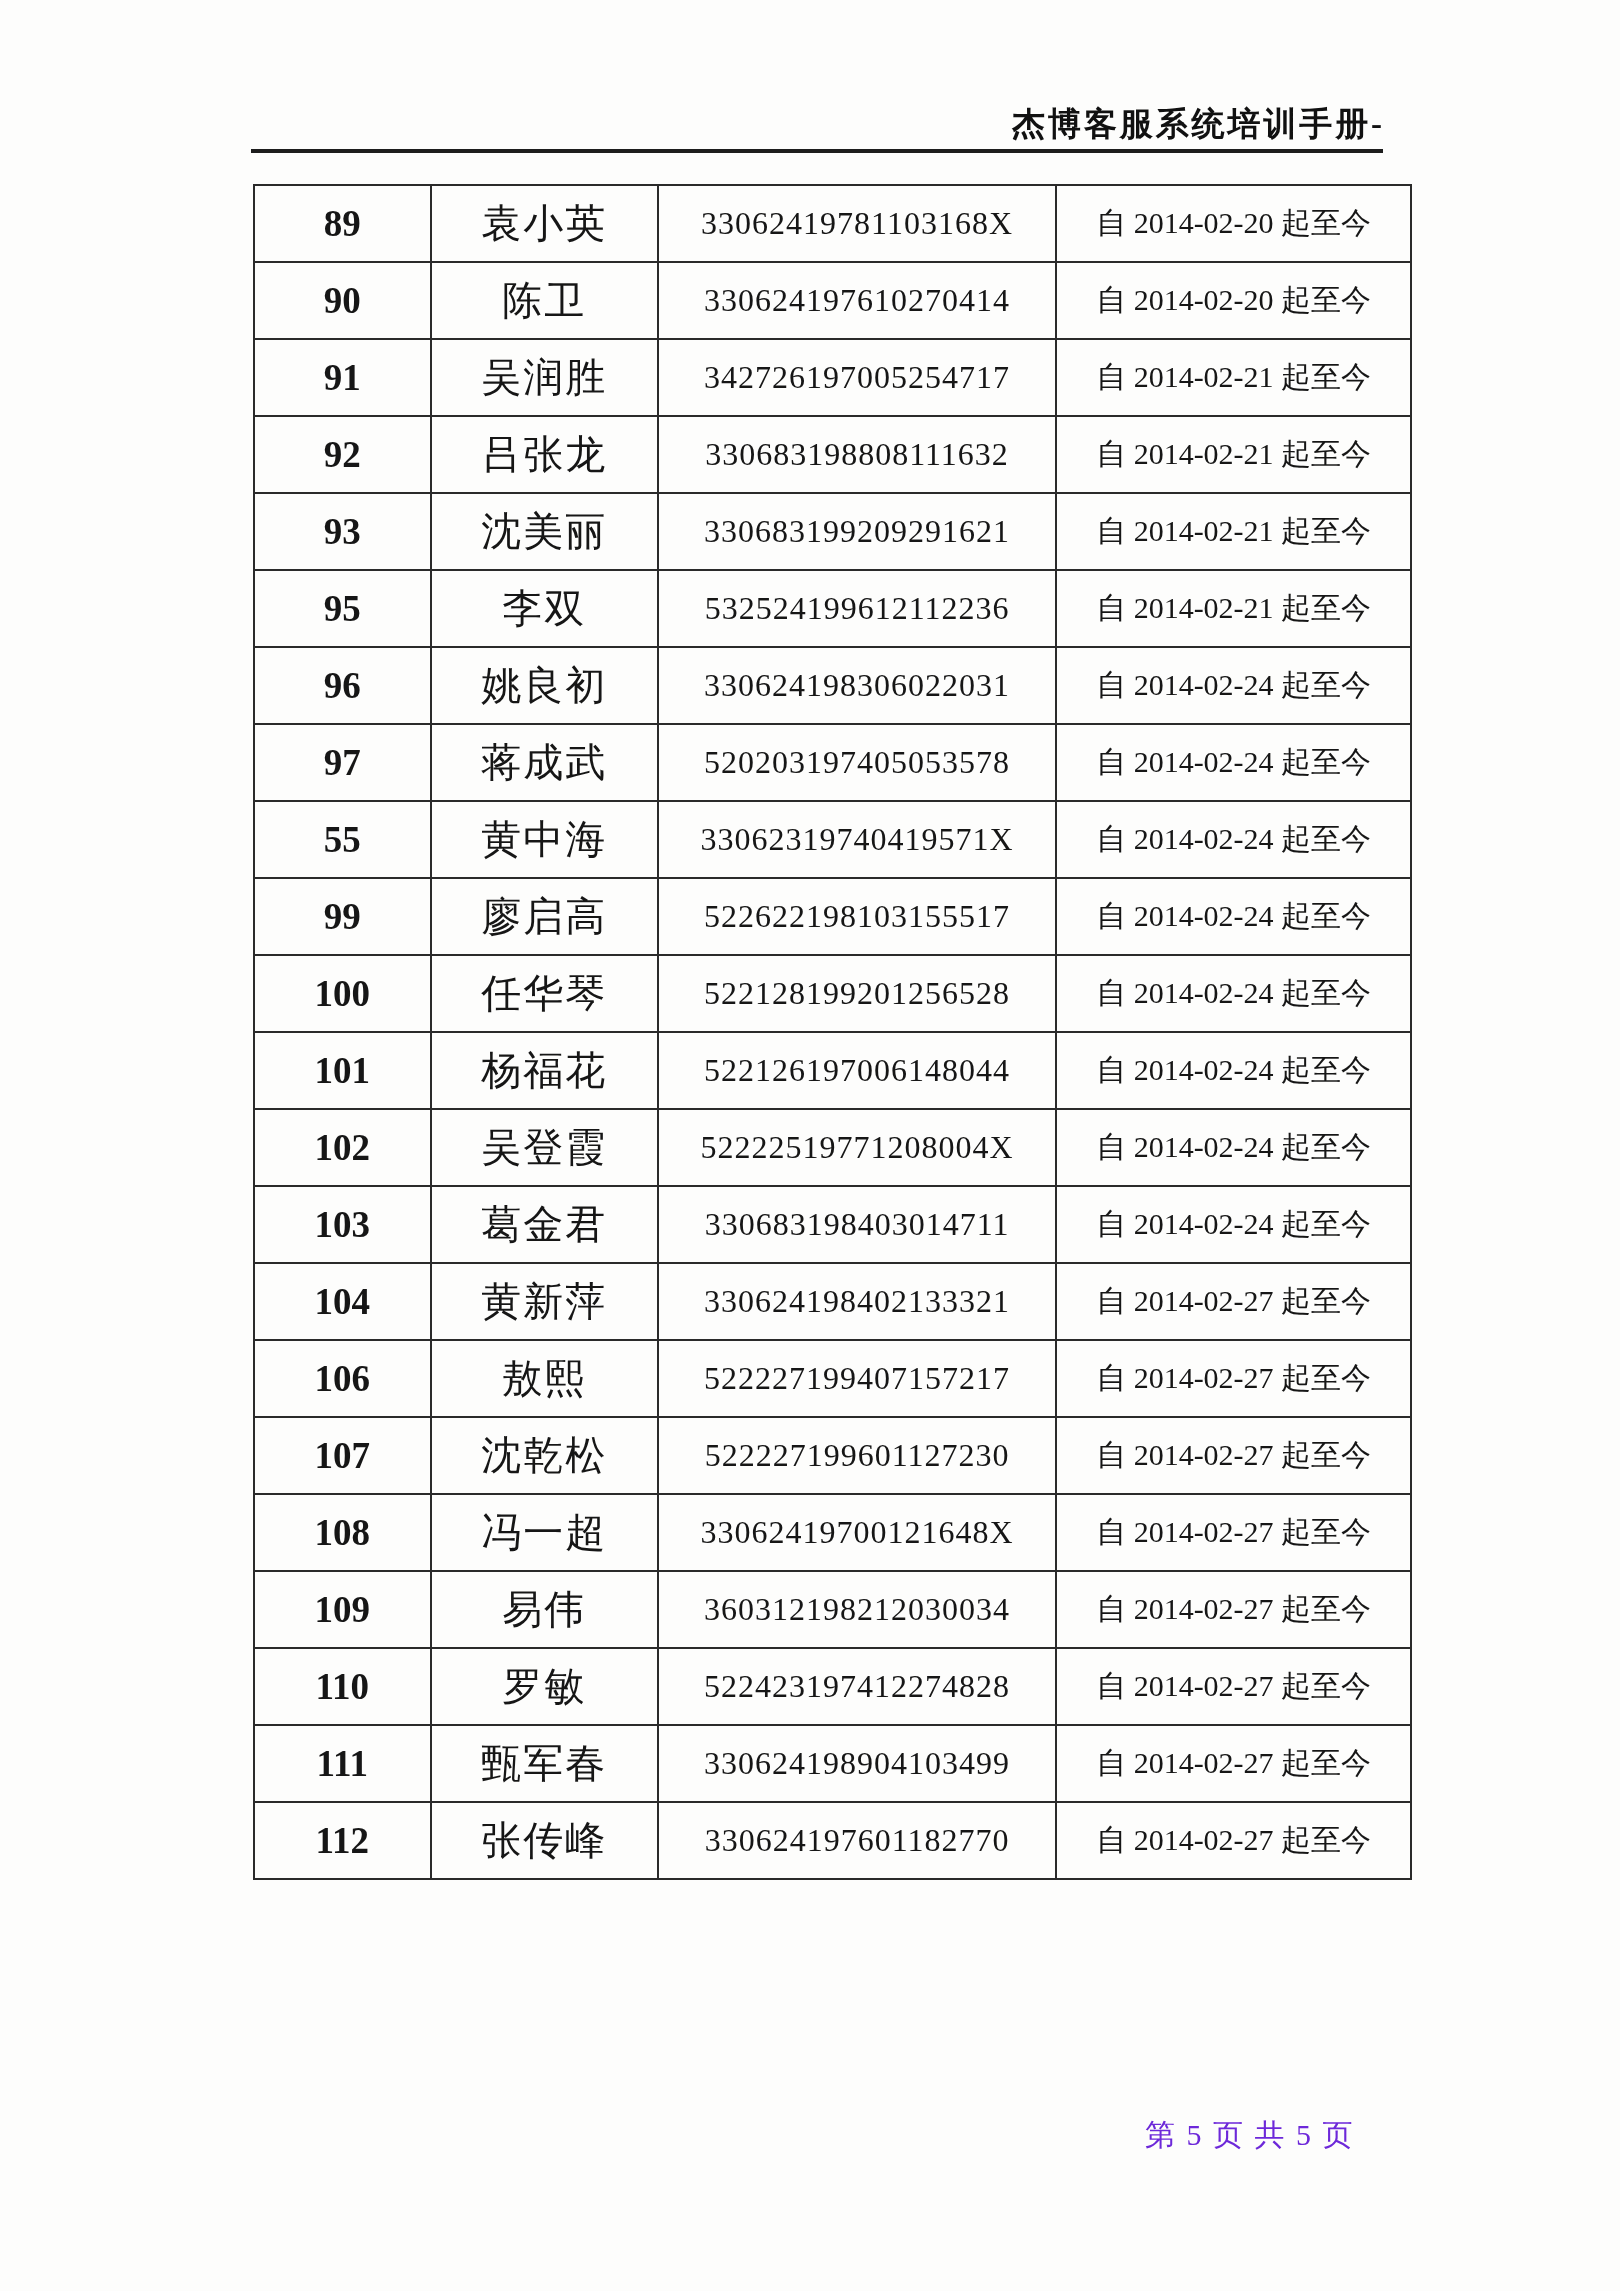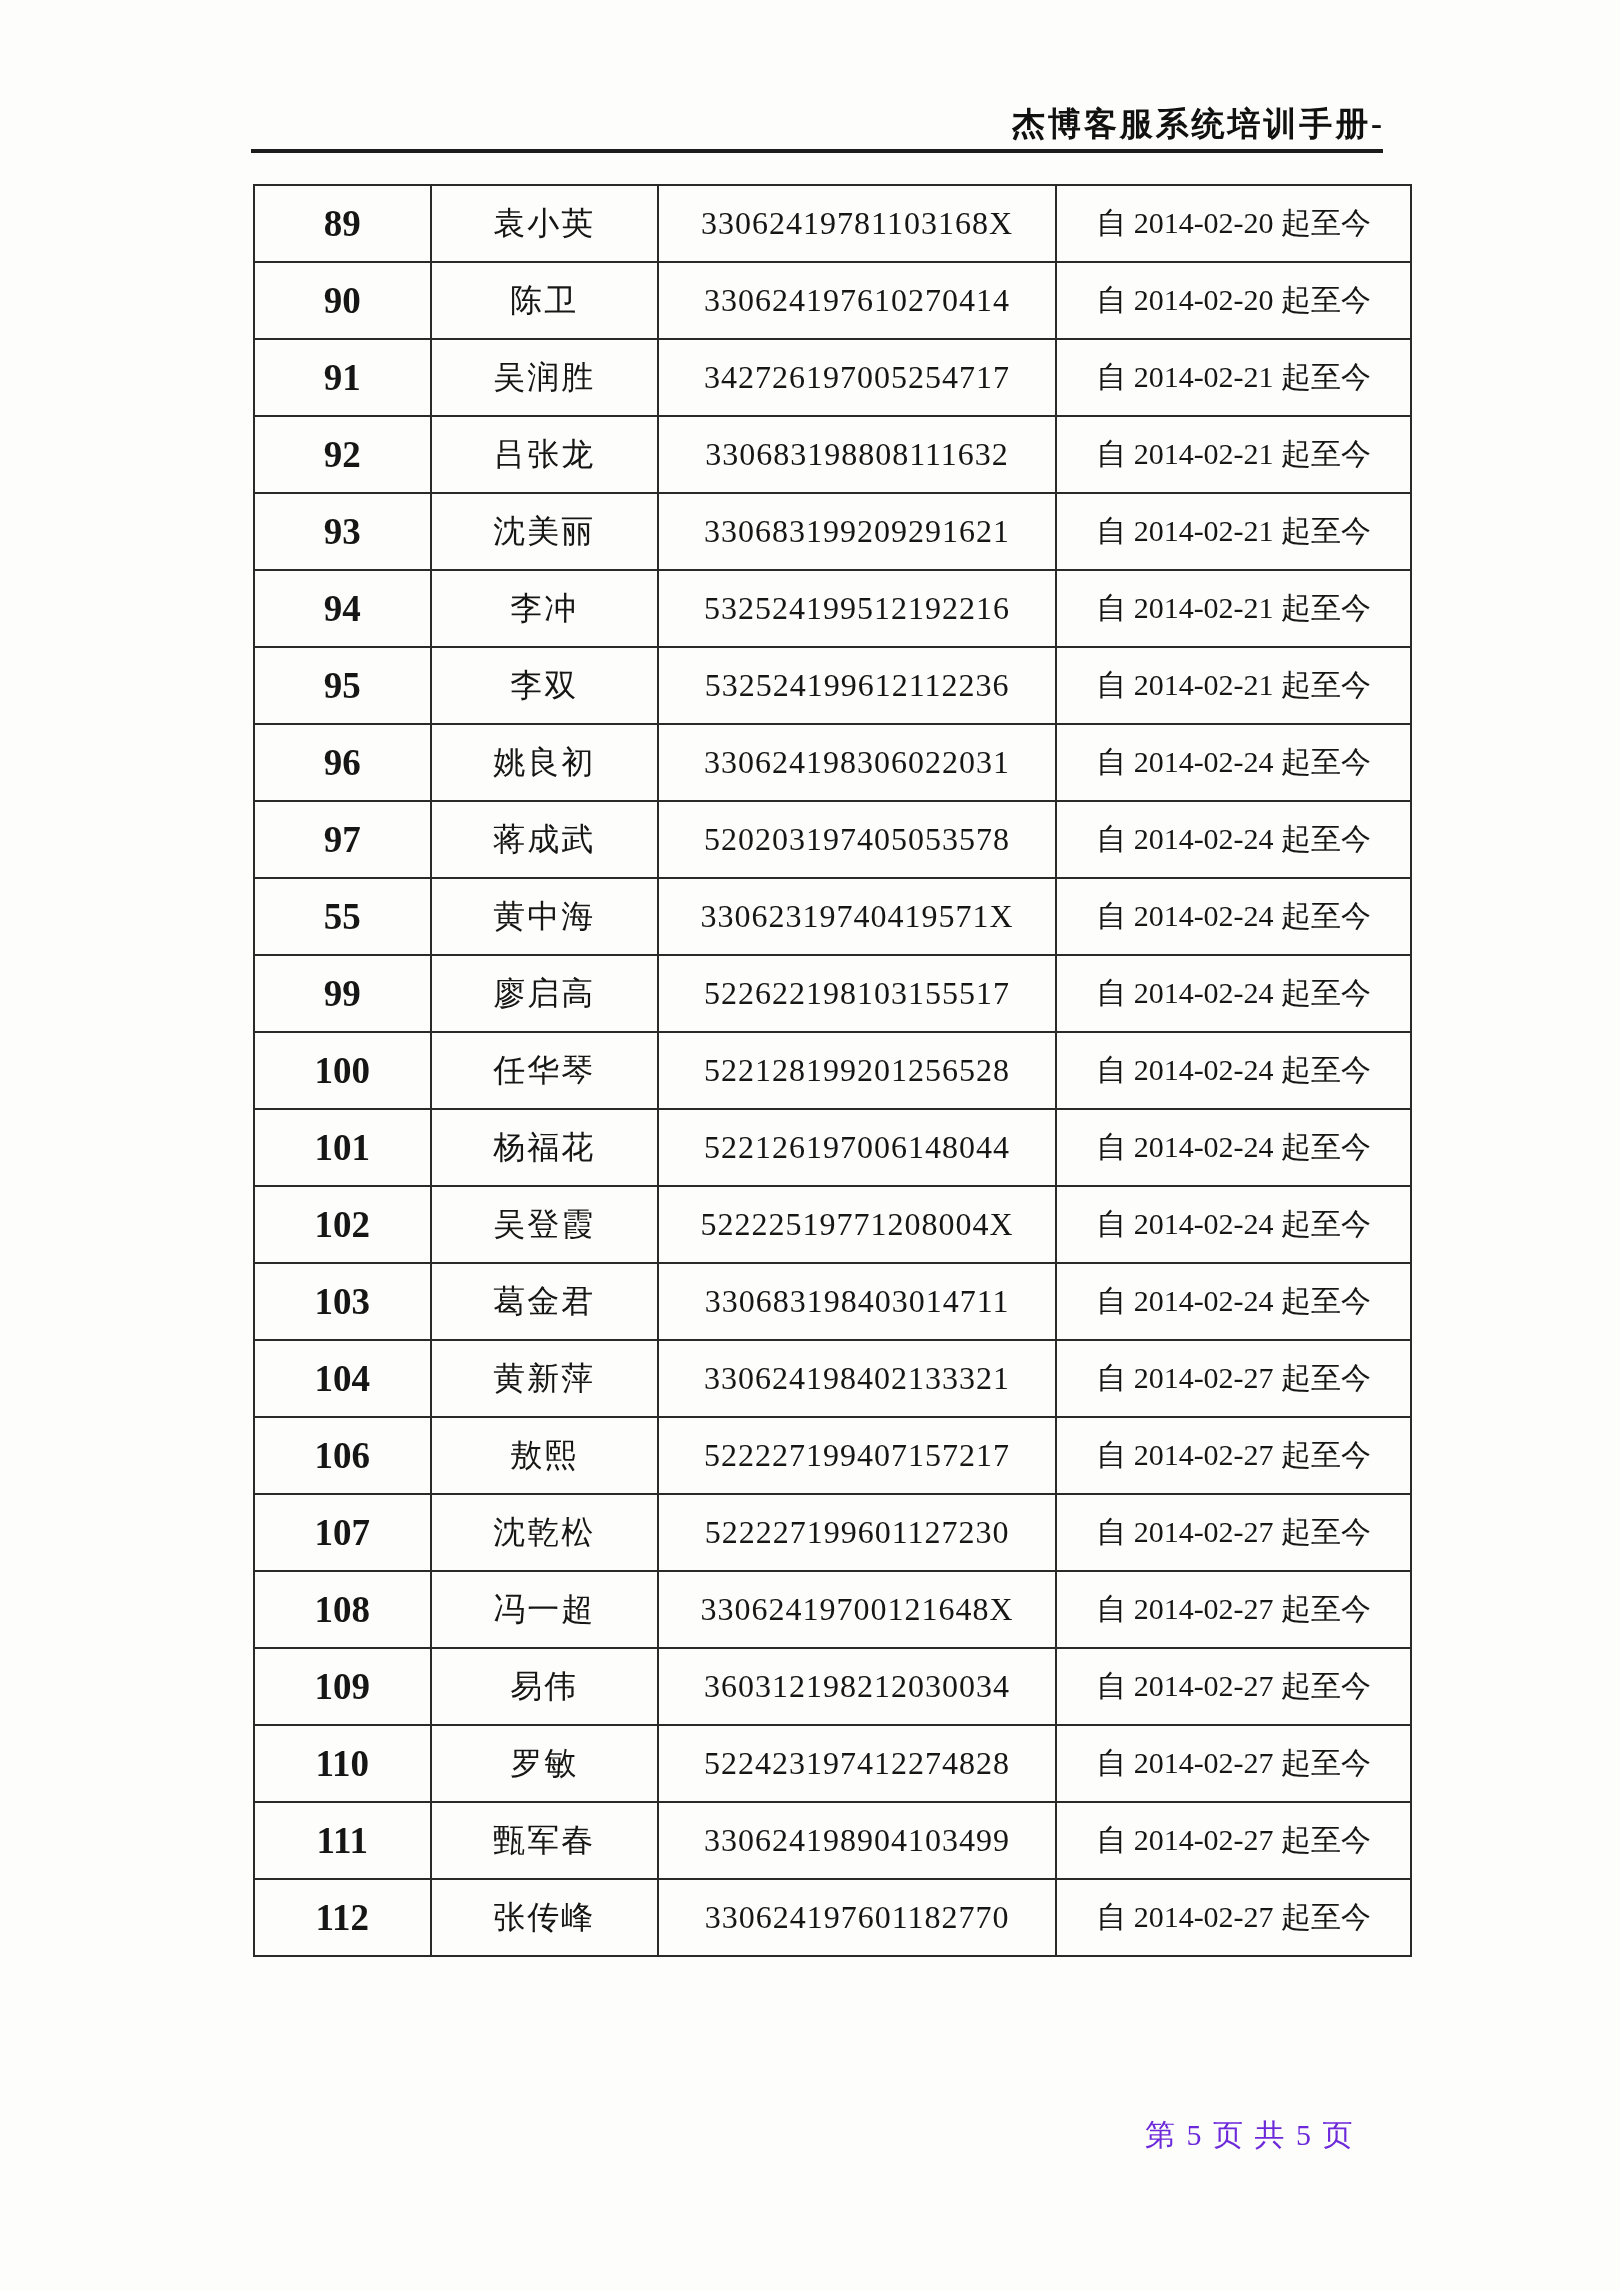"袁小英" .col-name { font-size: 32px -> 40px }
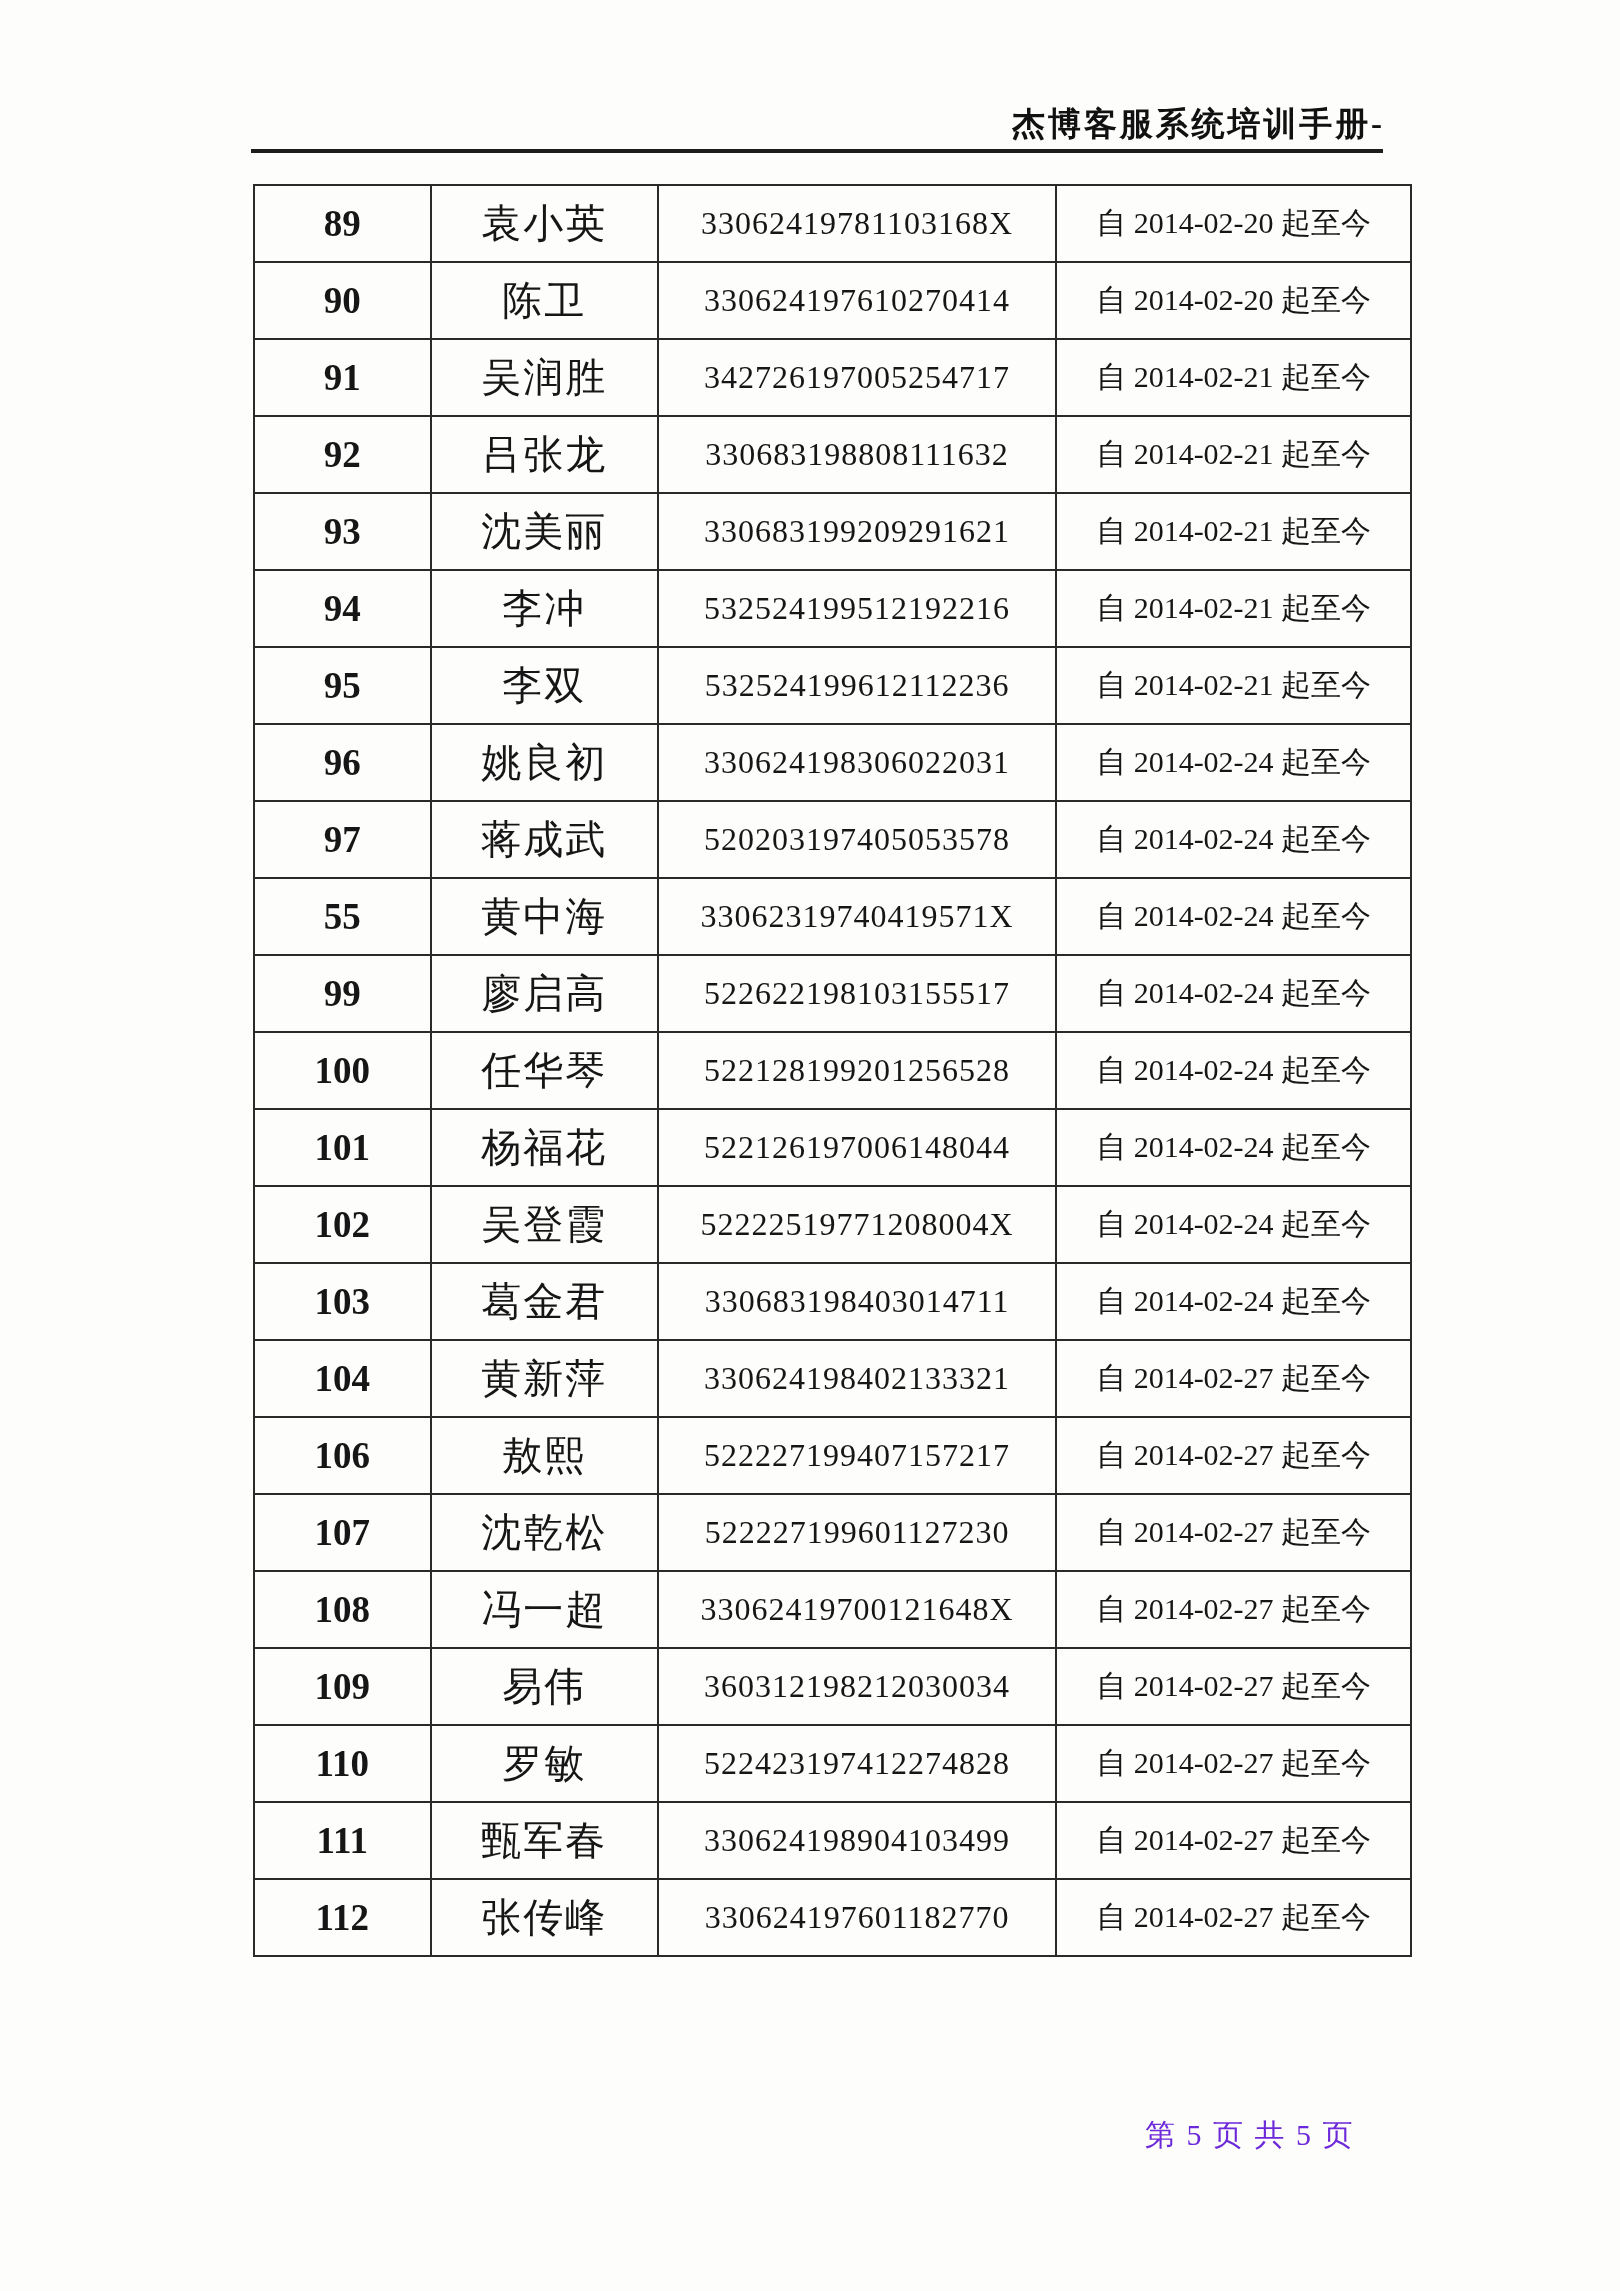"94" tr { html: <tr> <td>94</td> <td>李冲</td> <td>532524199512192216</td> <td>自 2014-02-21 起至今</td> </tr> -> none }
